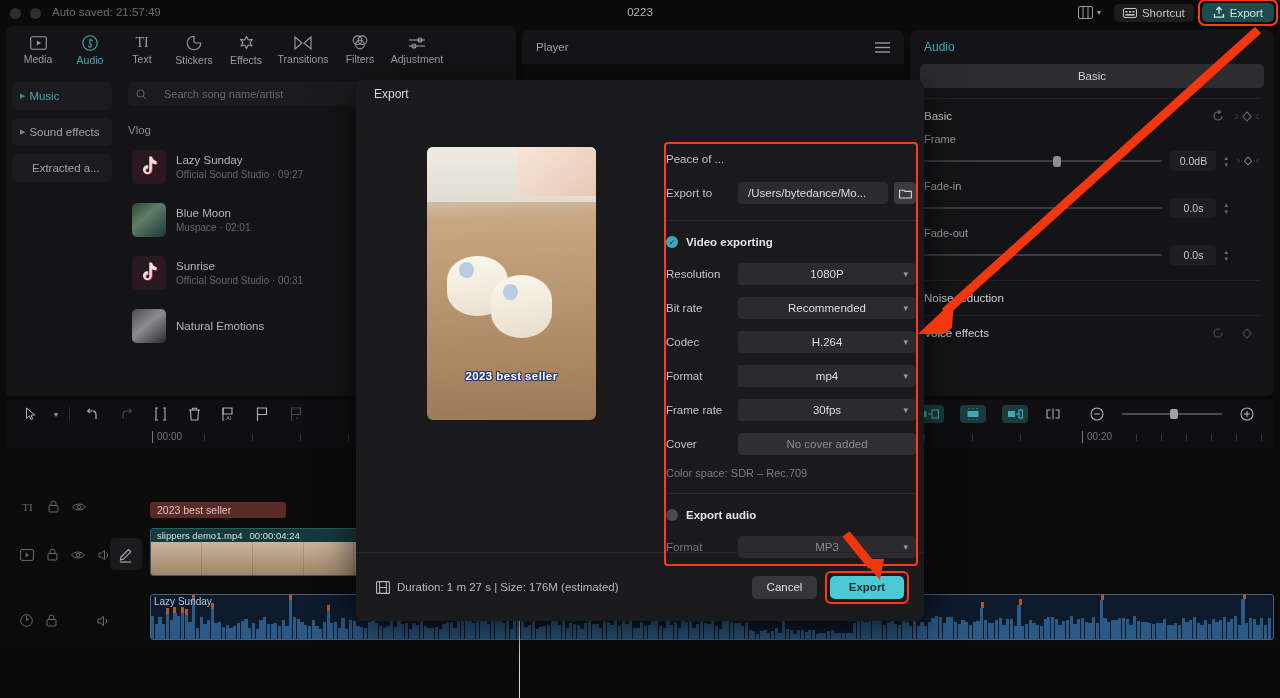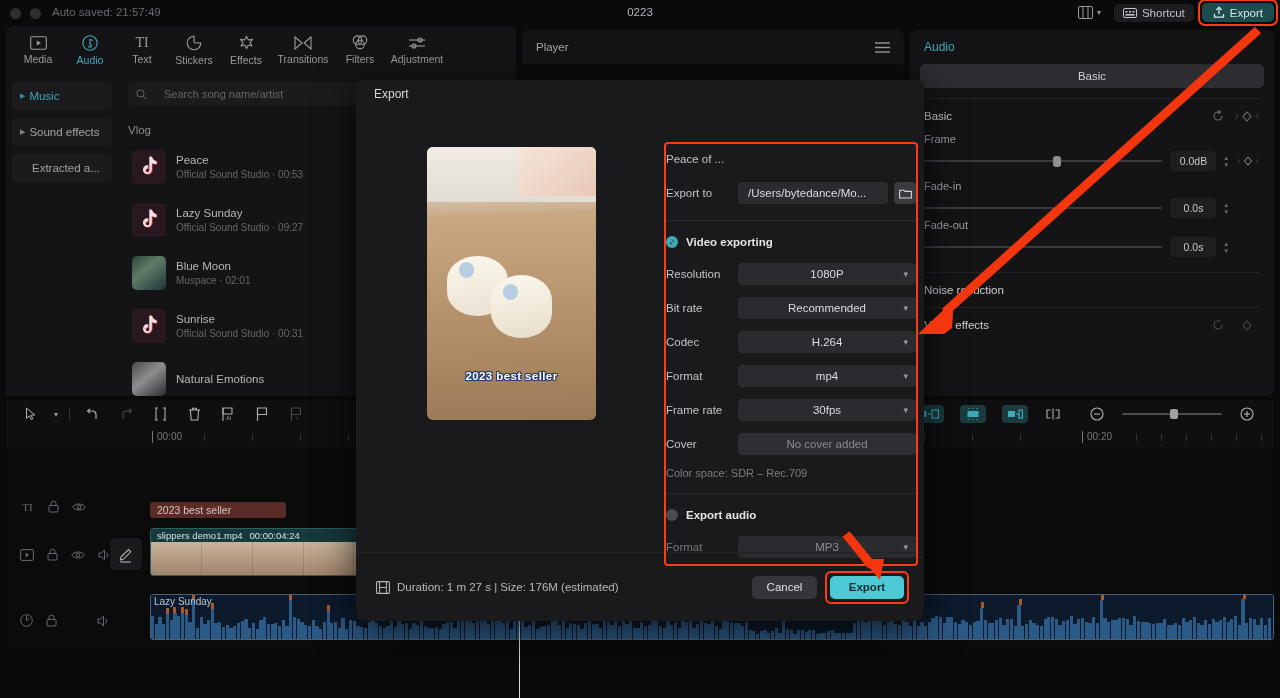"Peace" div.song { html: <div> <div> <svg> <path></path> <path></path> </svg> </div> <div> <div>Peace</div> <div>Official Sound Studio · 00:53</div> </div> </div> -> none }
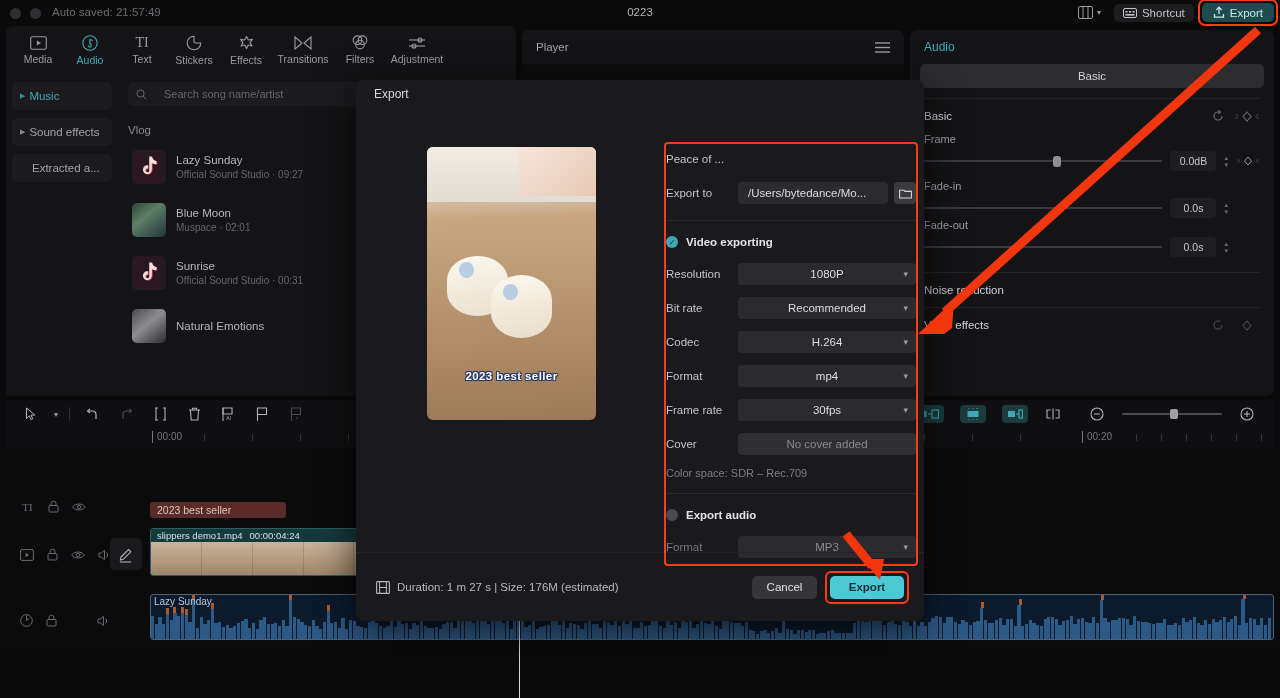"Fade-out" div.ctl { margin-top: none -> 8px }
